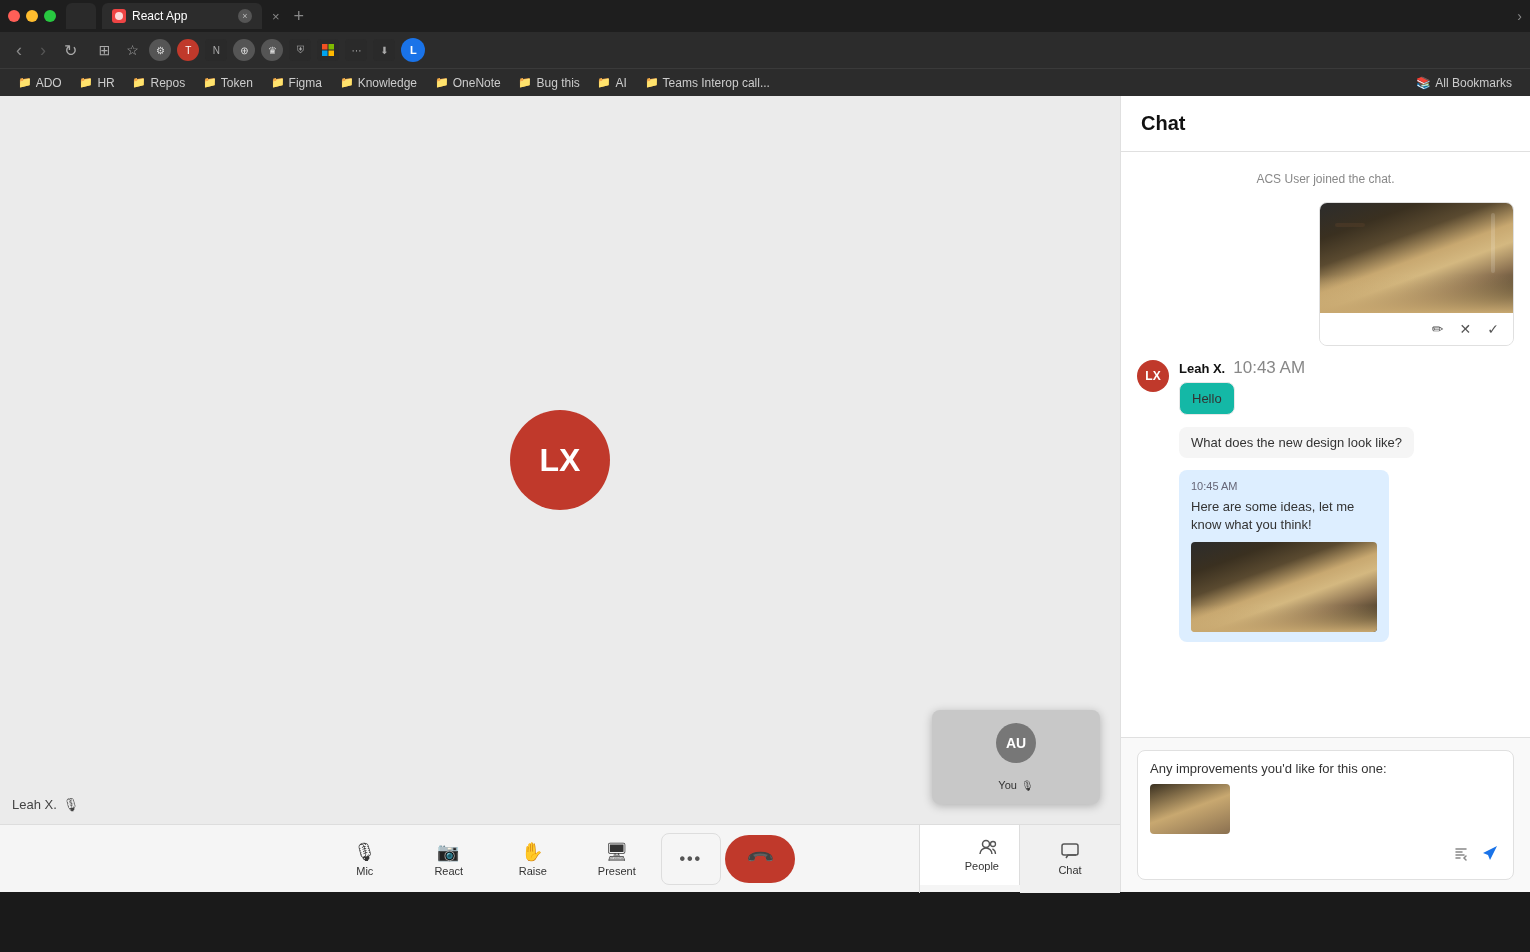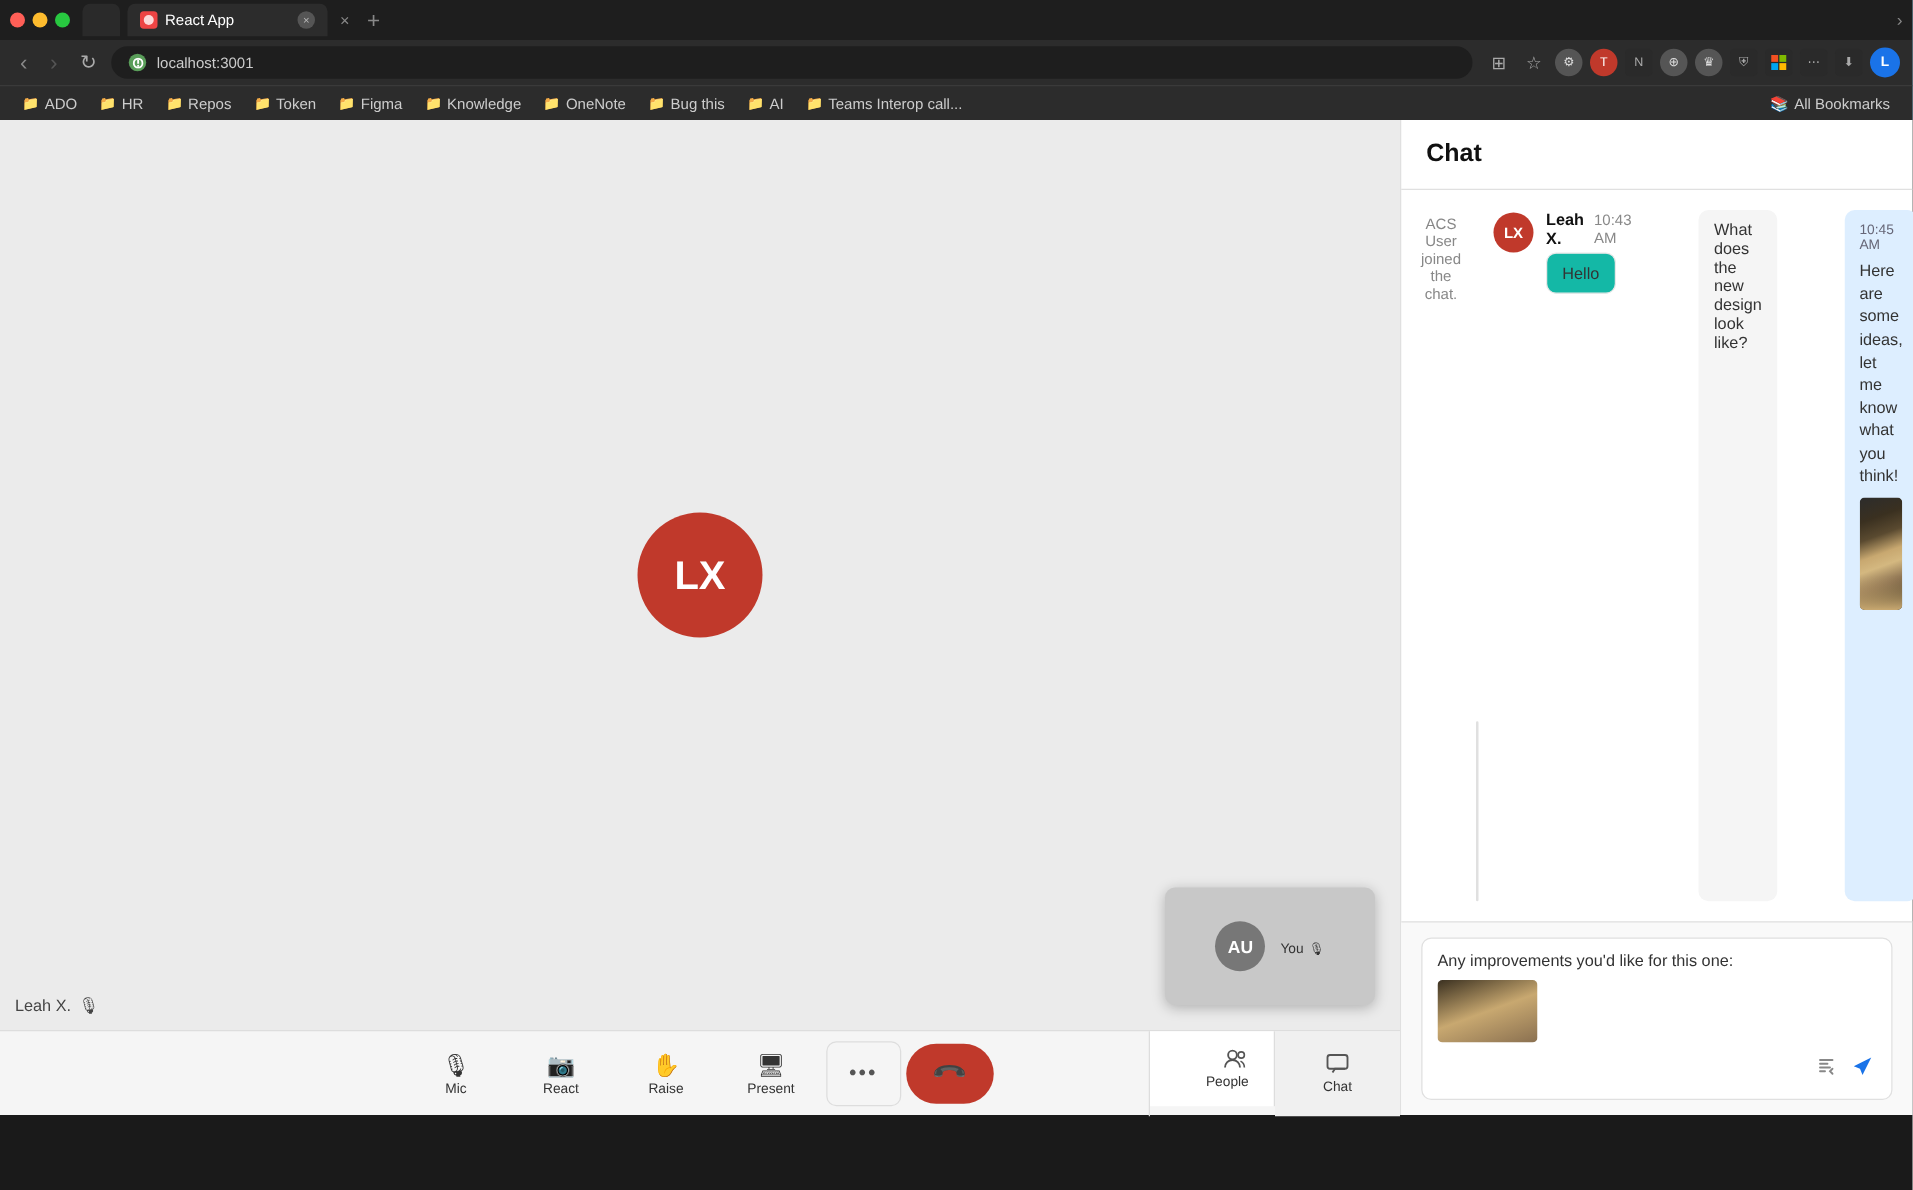"localhost:3001" div { html: <div> <div> <svg> <circle></circle> <line></line> <circle></circle> </svg> </div> <span>localhost:3001</span> </div> -> none }
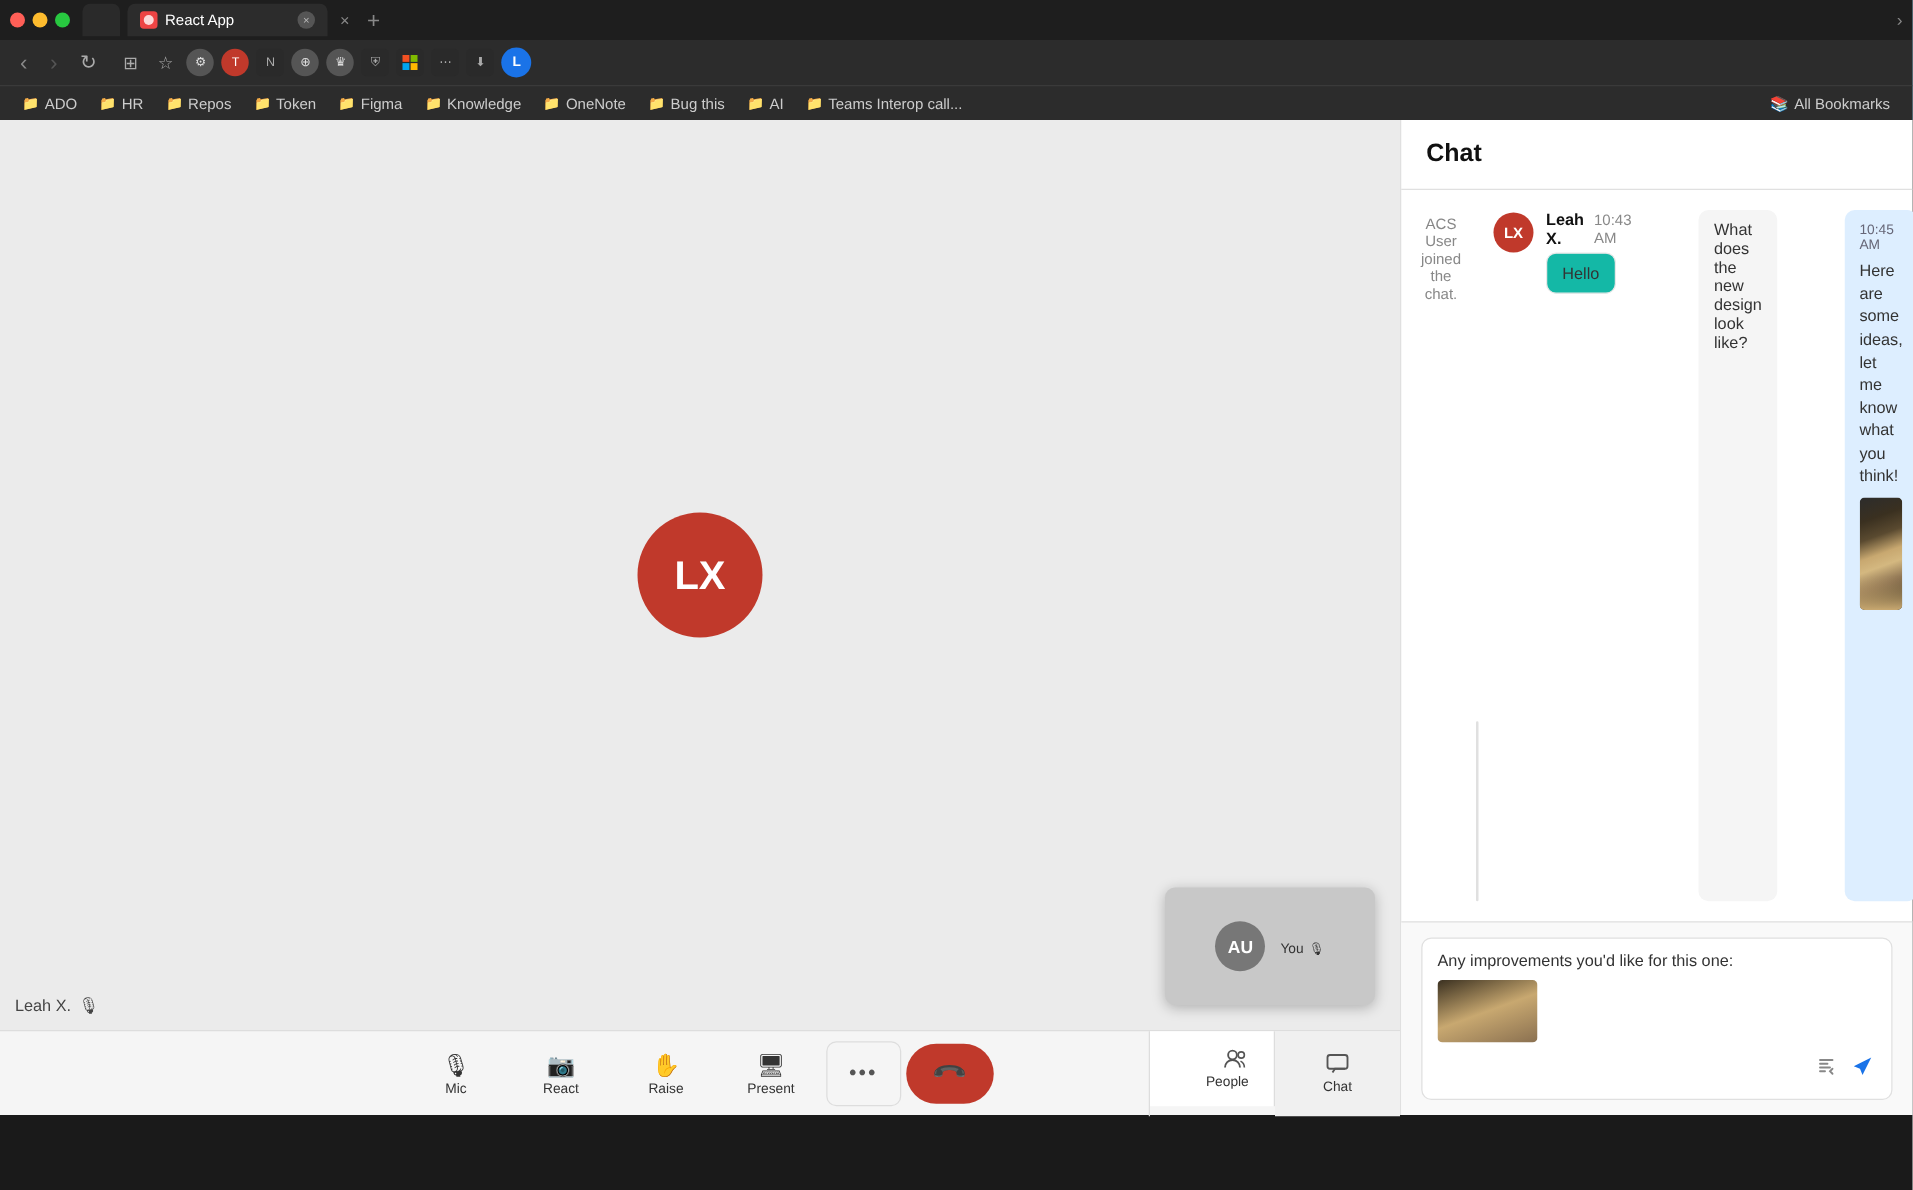"ACS User joined the chat." div { flex-direction: none -> column }
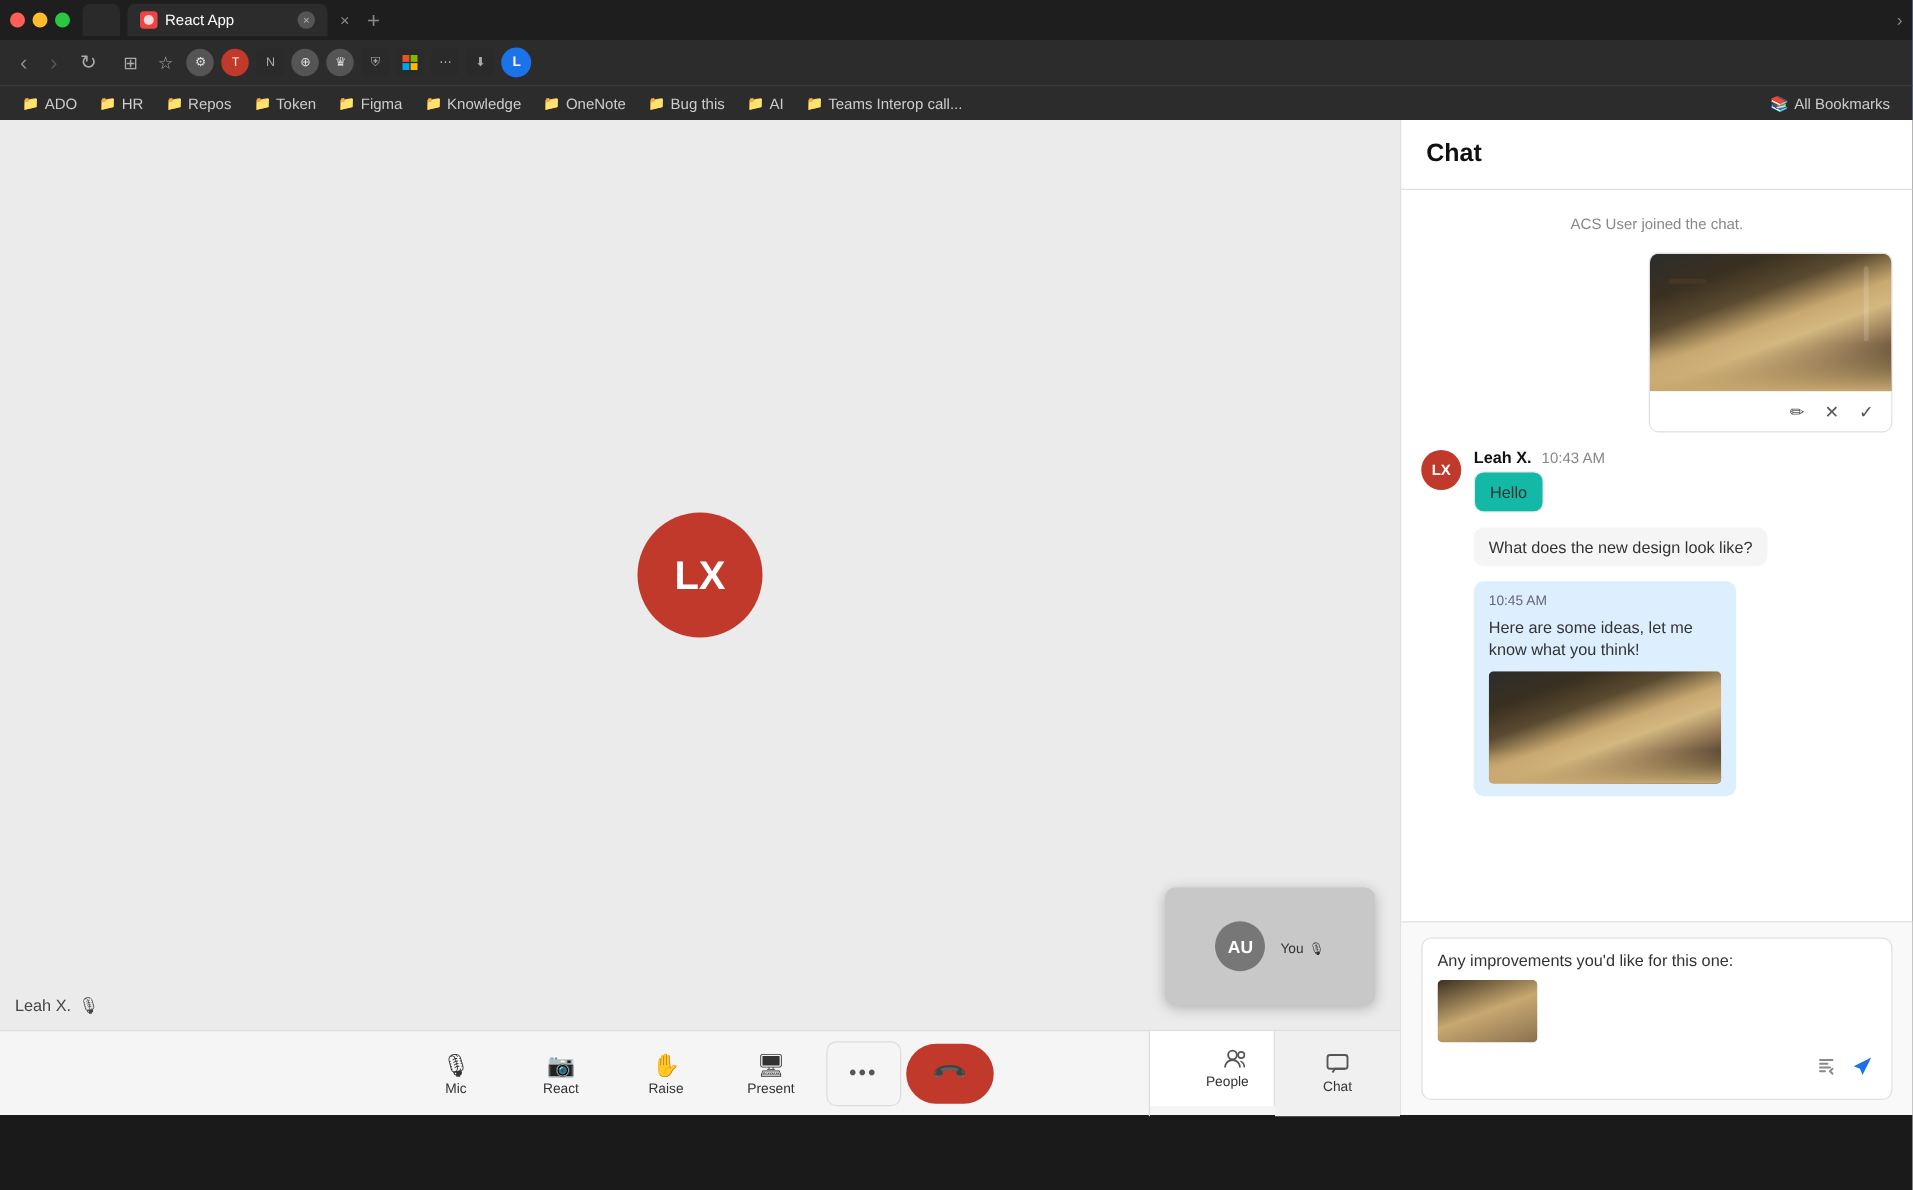"10:43 AM" span { font-size: 12px -> 17px }
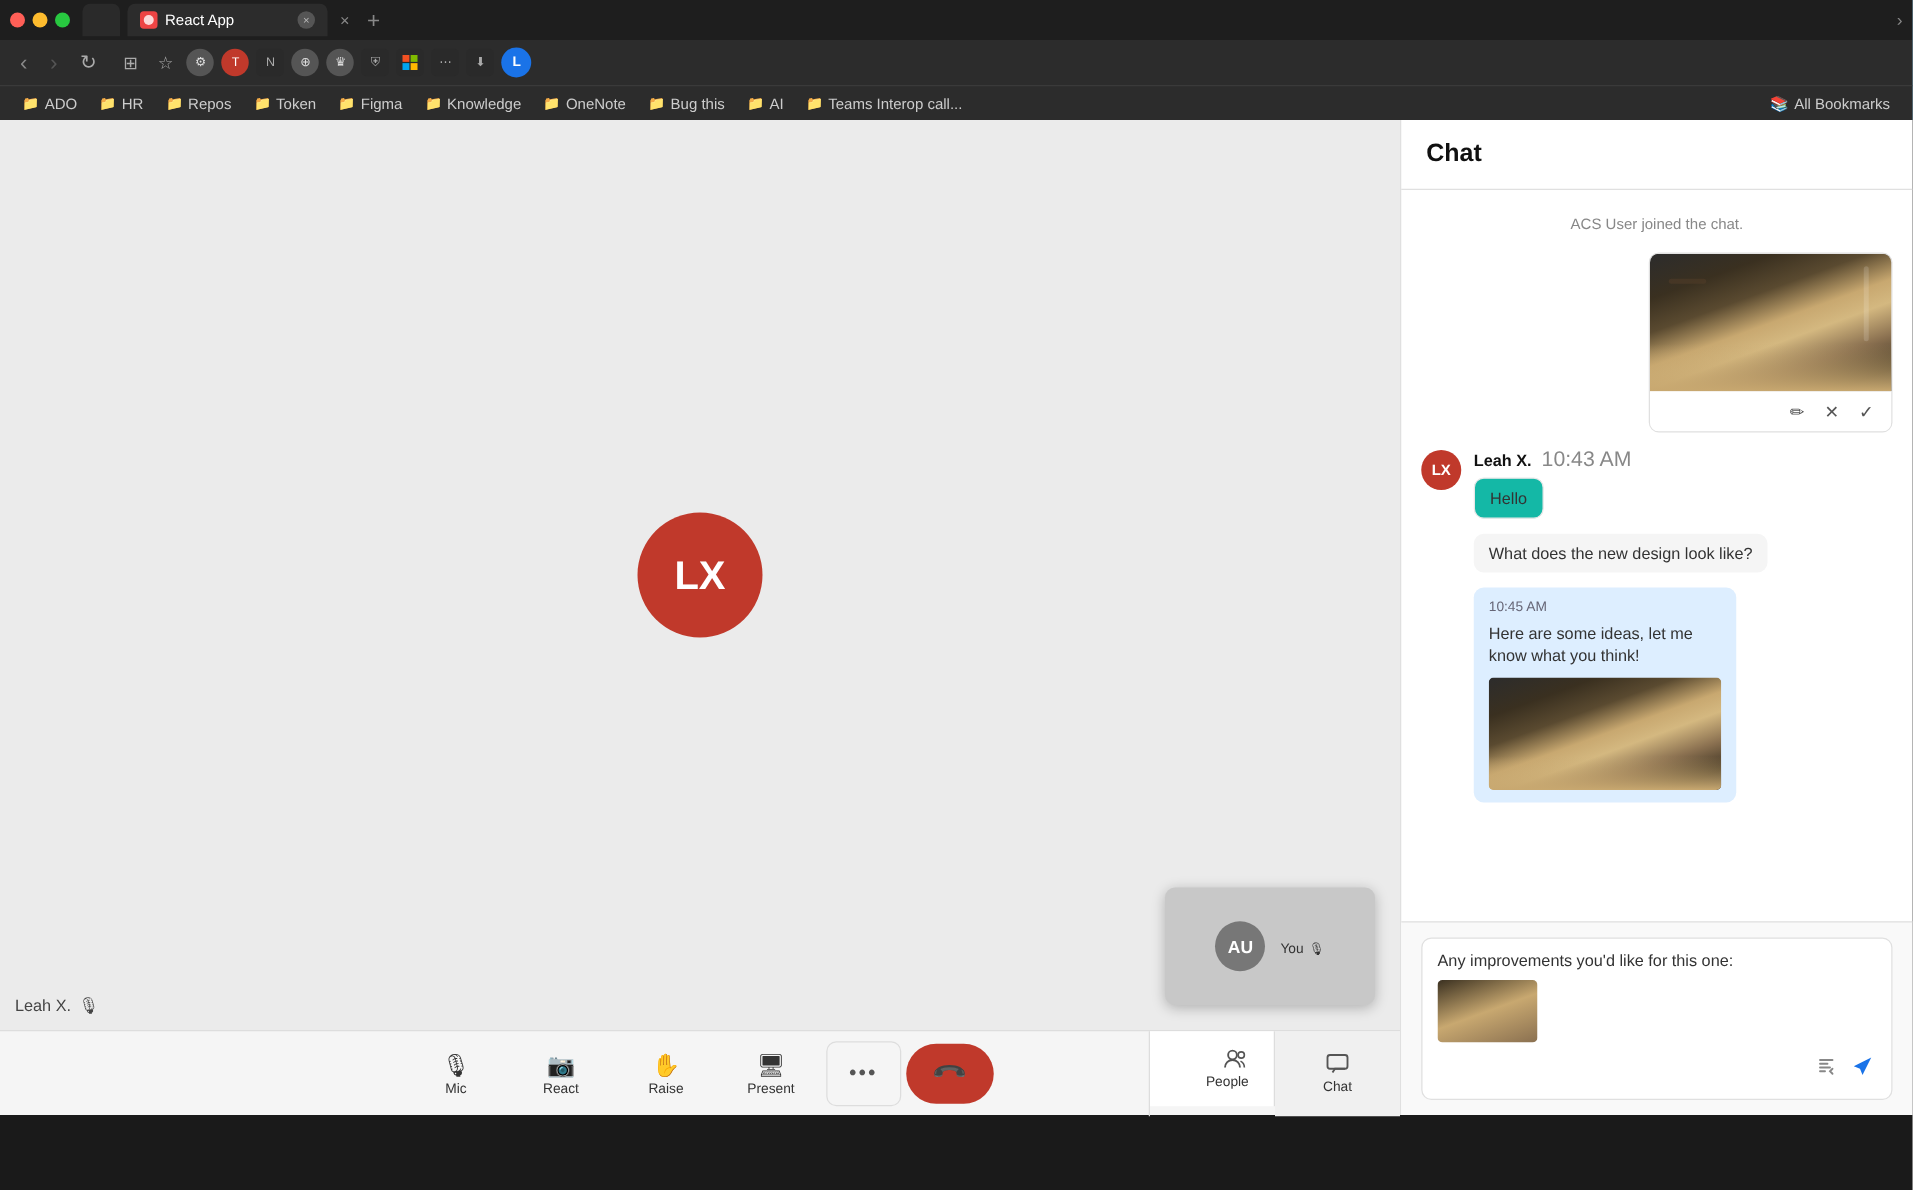"AU" div { flex-direction: row -> column }
